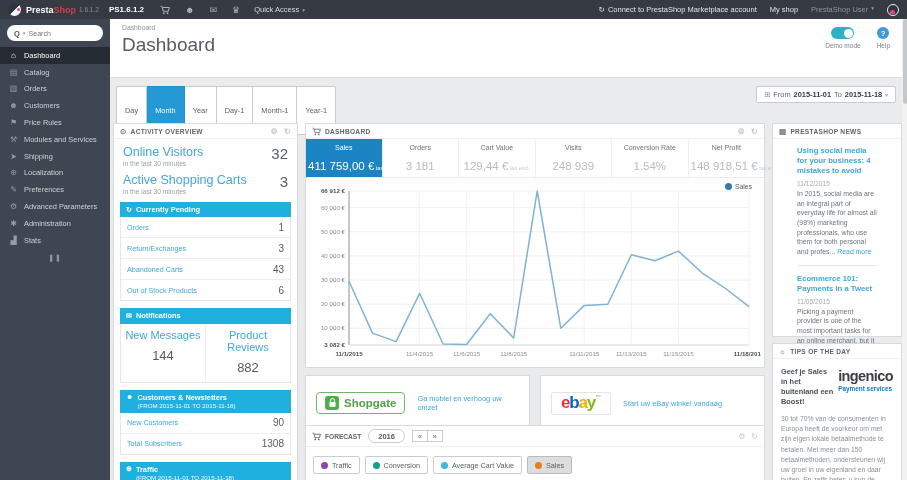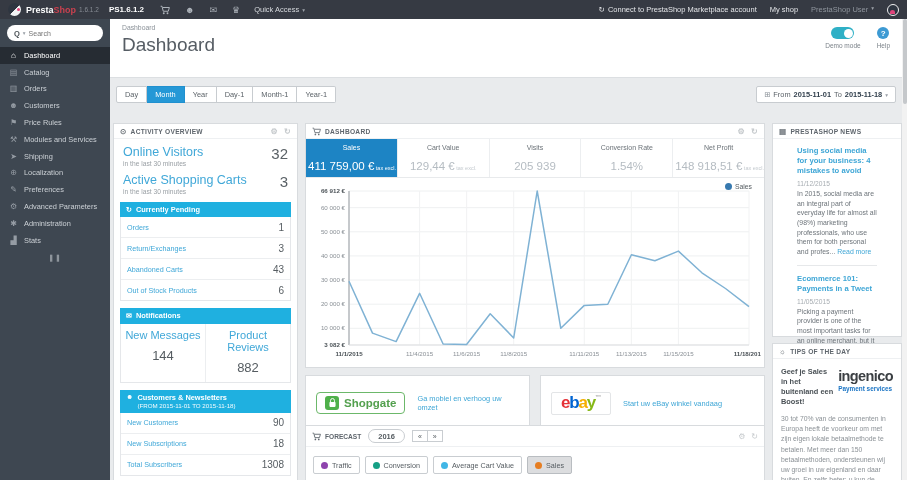"Day" .fbtn { padding: 3px 8px -> 19px 8px }
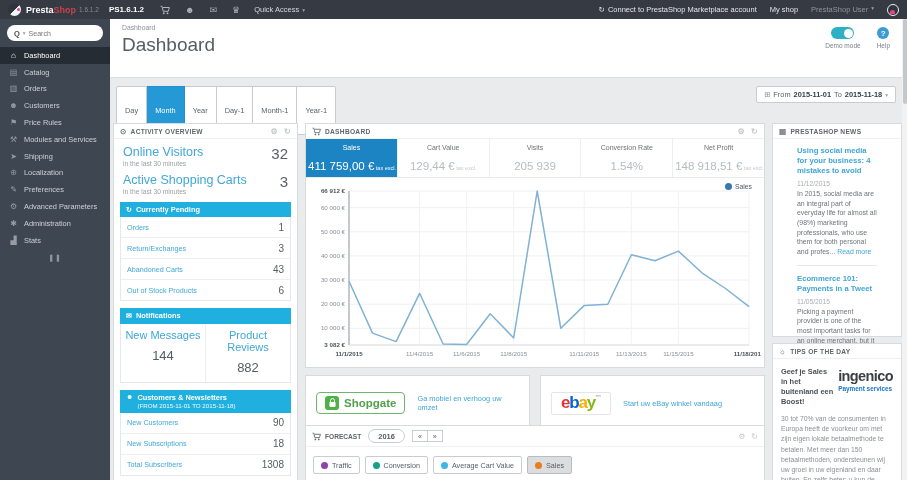"3 181" div.kpi { html: none -> <div> <div>Orders</div> <div>3 181</div> </div> }
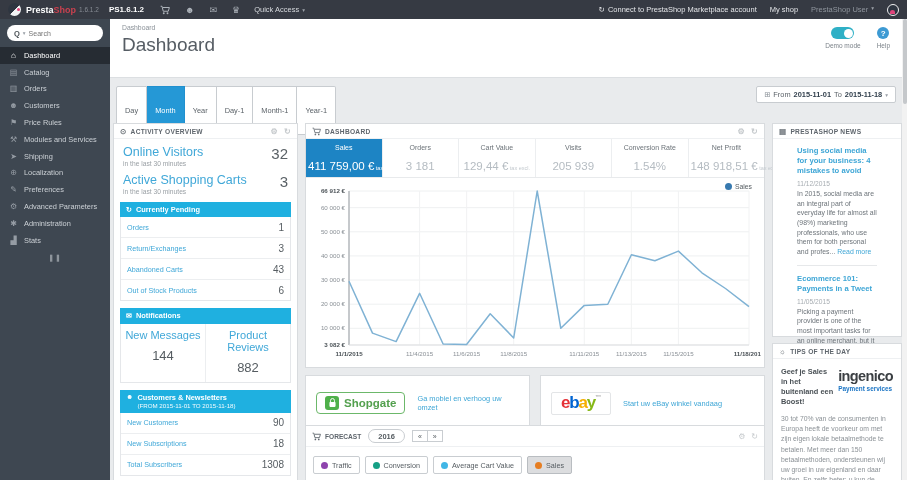"205 939" div.kval { text: 205 939 -> 248 939 }
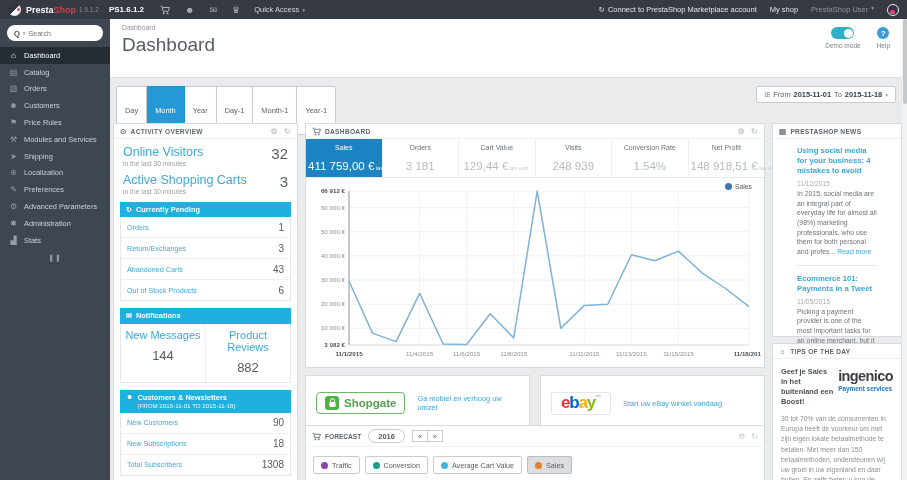"New Subscriptions" div.srow { html: <div> <a>New Subscriptions</a> <span>18</span> </div> -> none }
